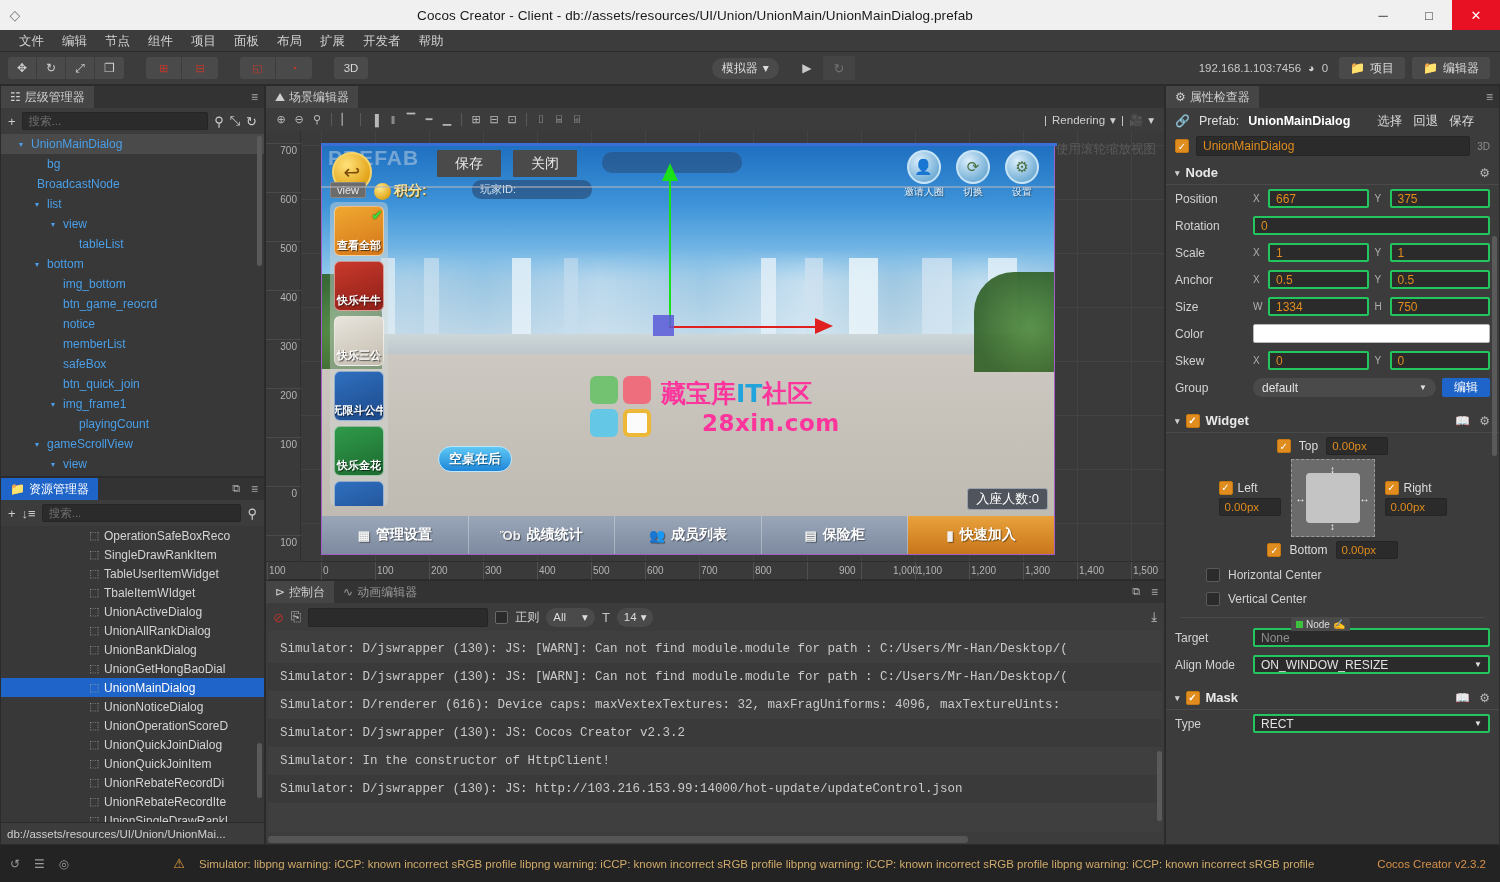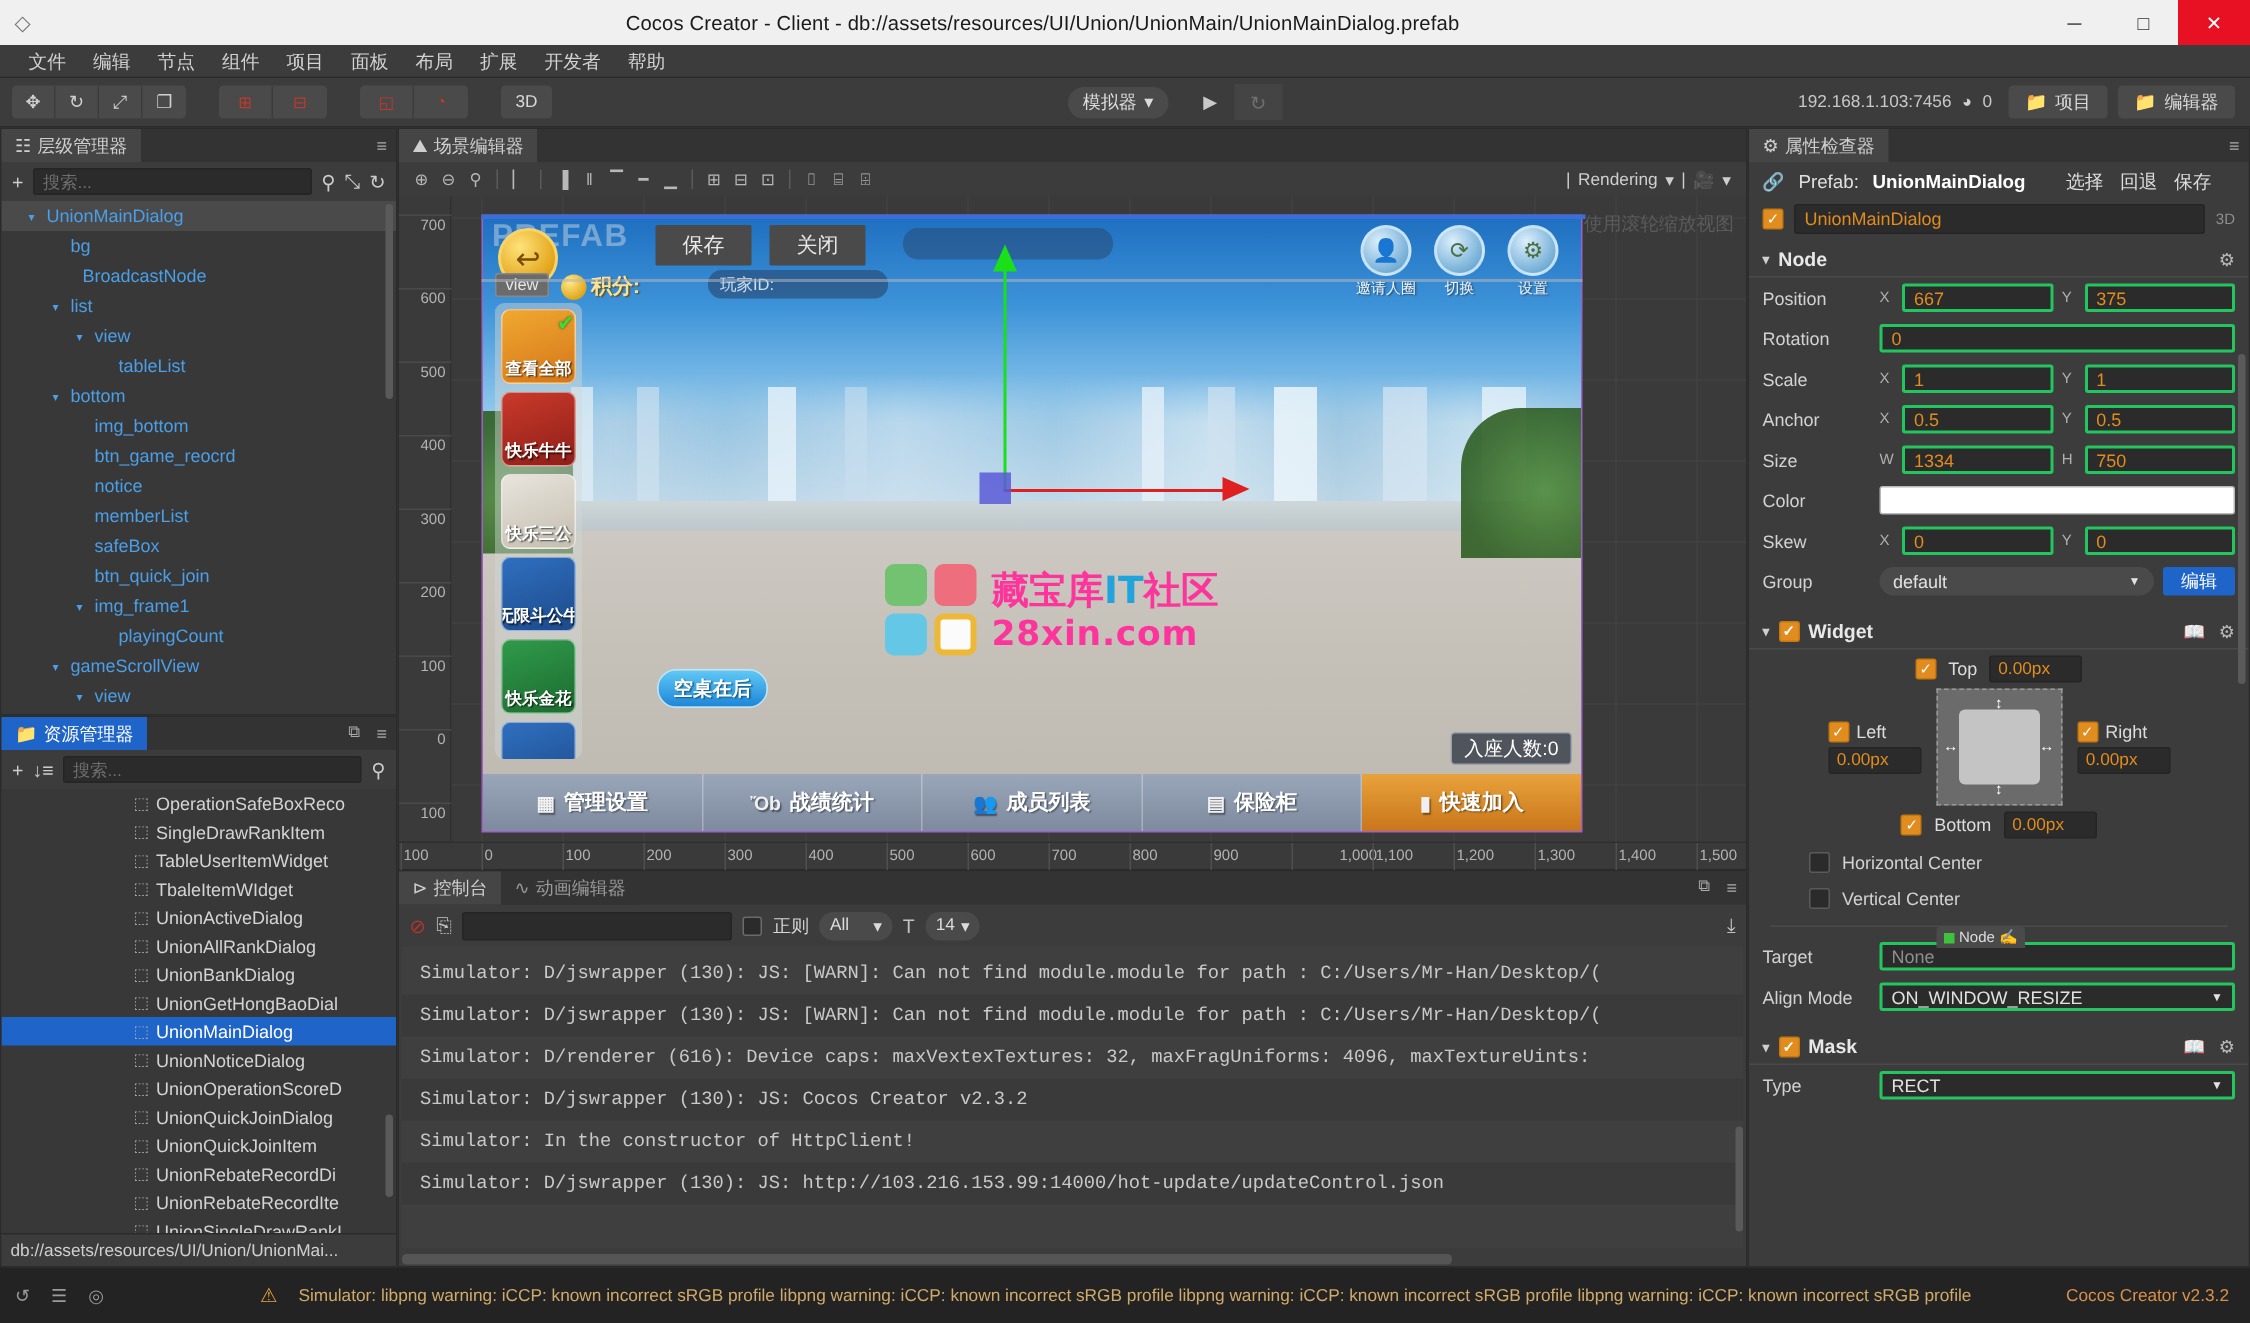"BroadcastNode" div.tree-row { gap: 18px -> none }
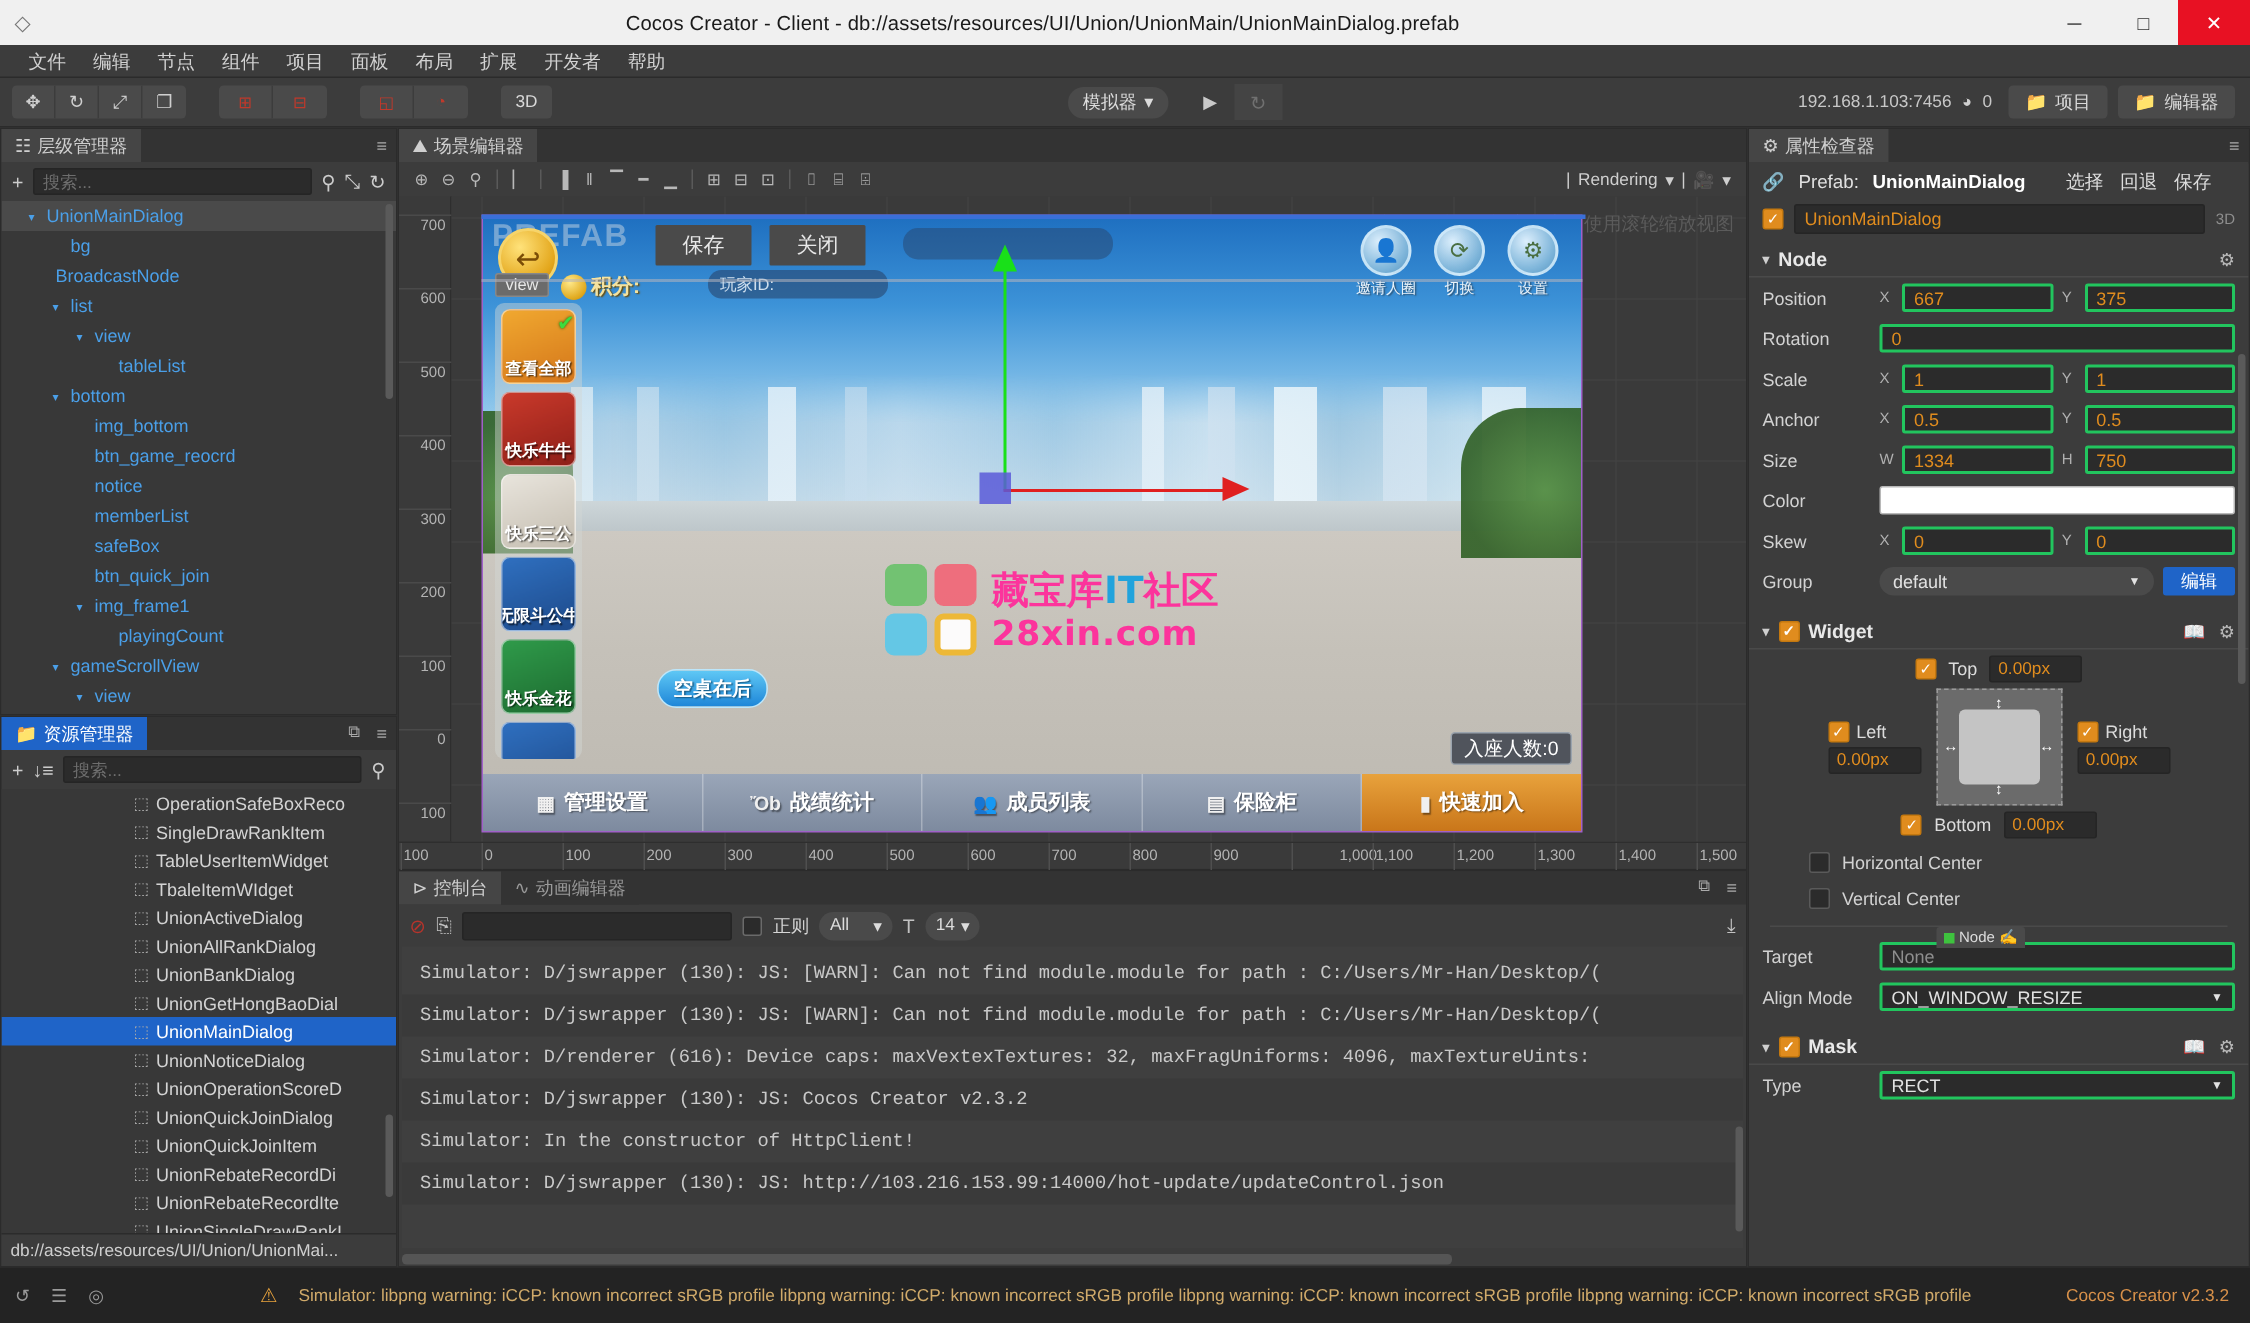"28xin.com" .wm-text-2 { margin-left: none -> 41px }
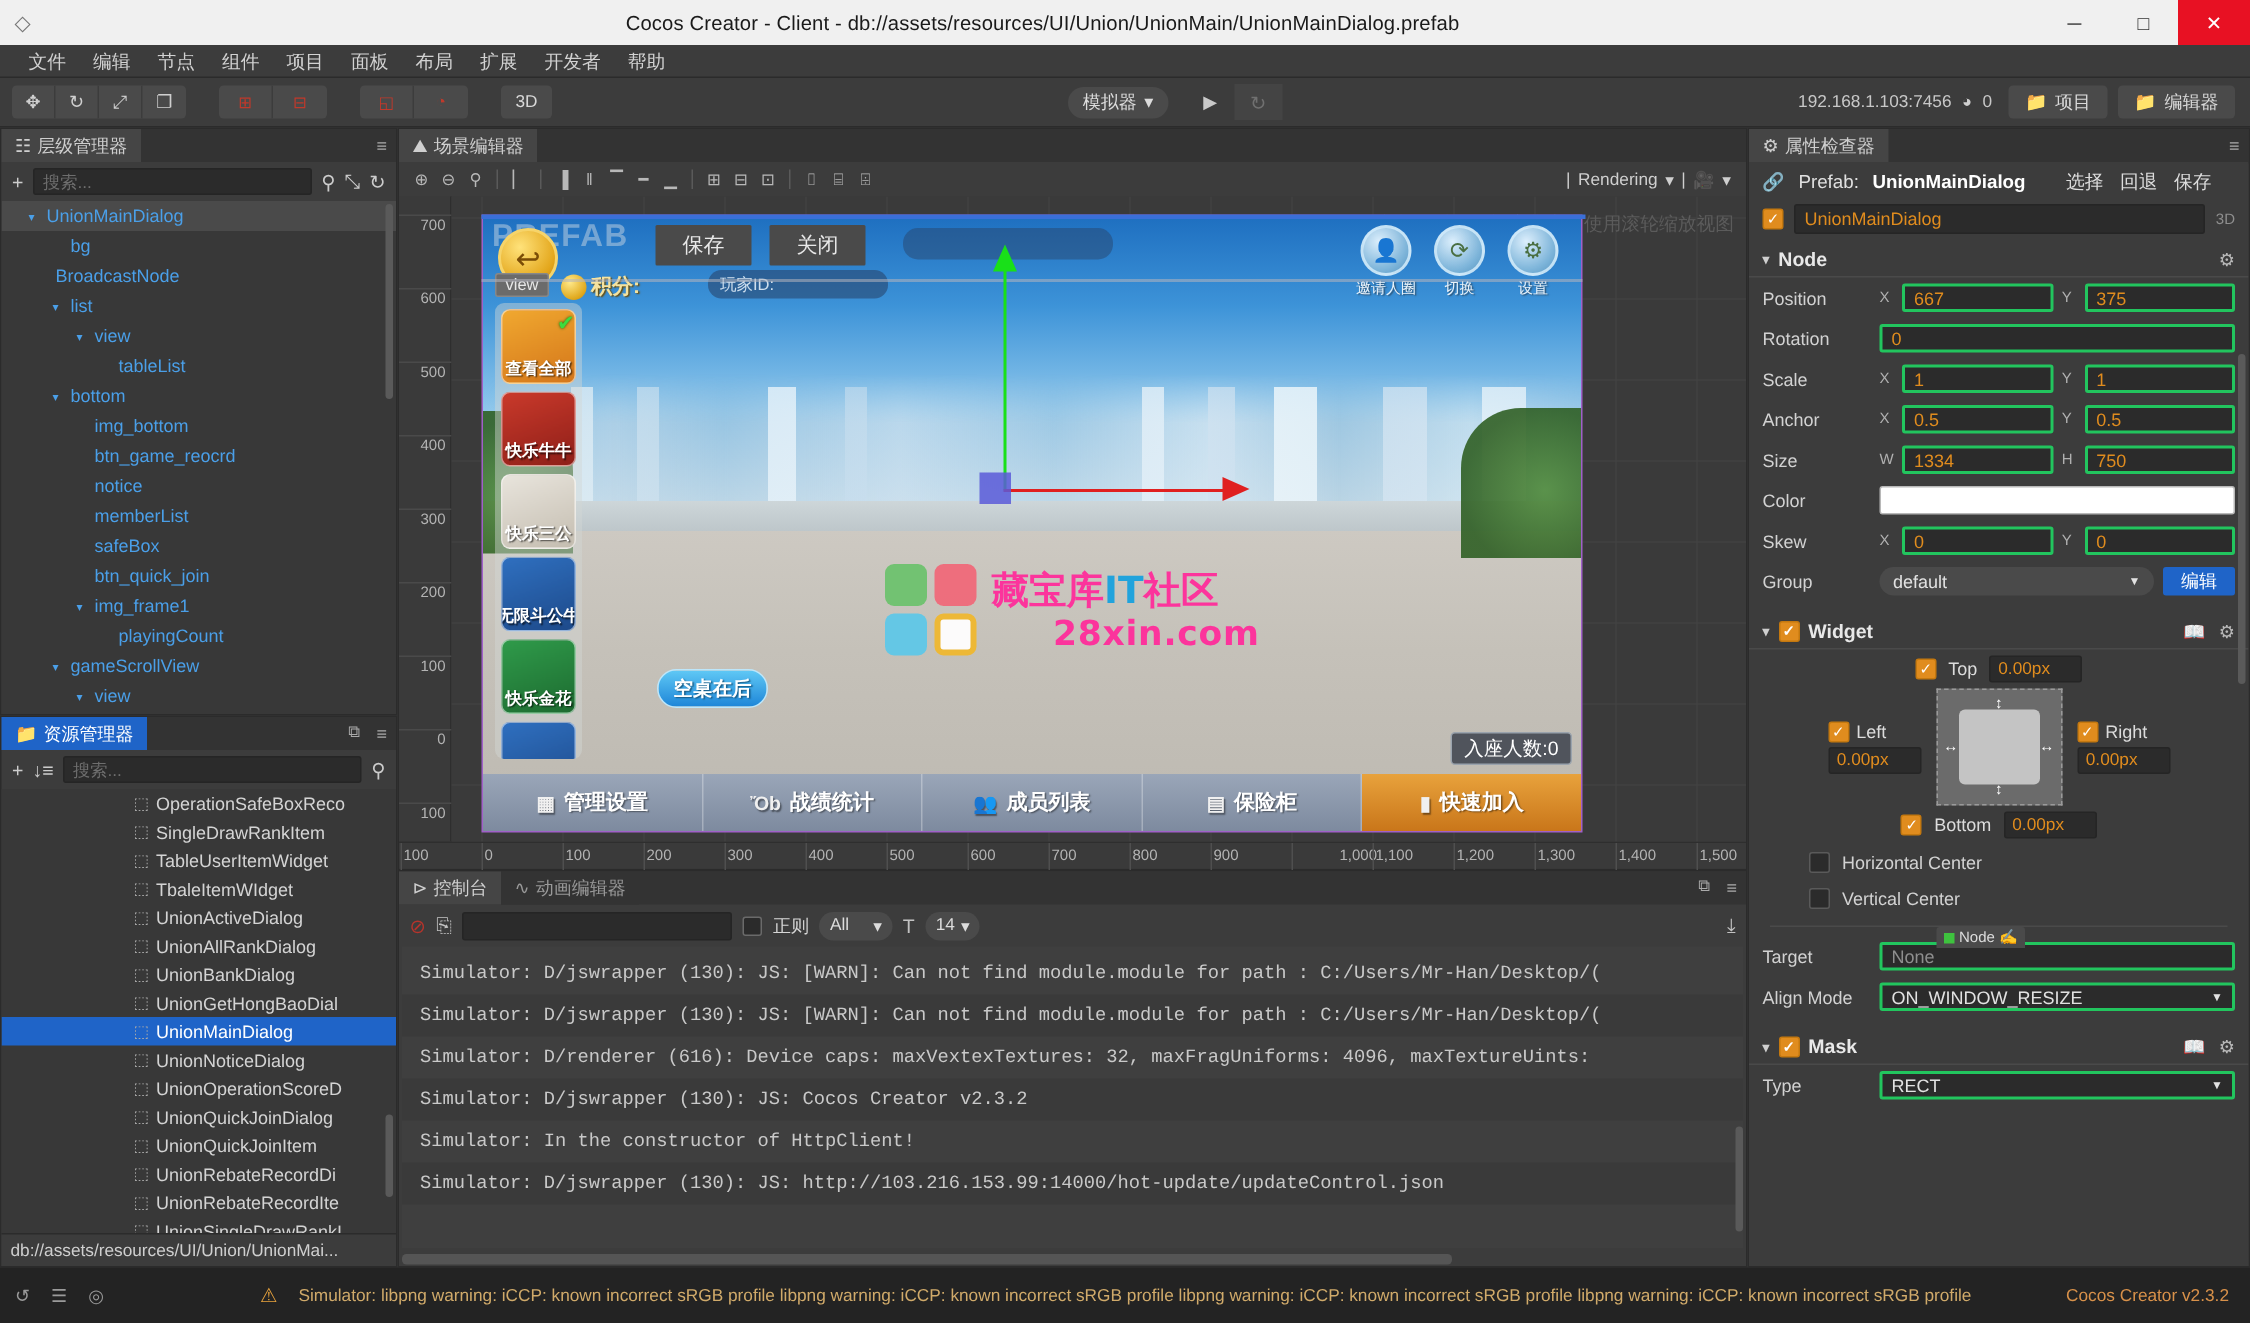"900" div.rh-label { left: 541px -> 571px }
